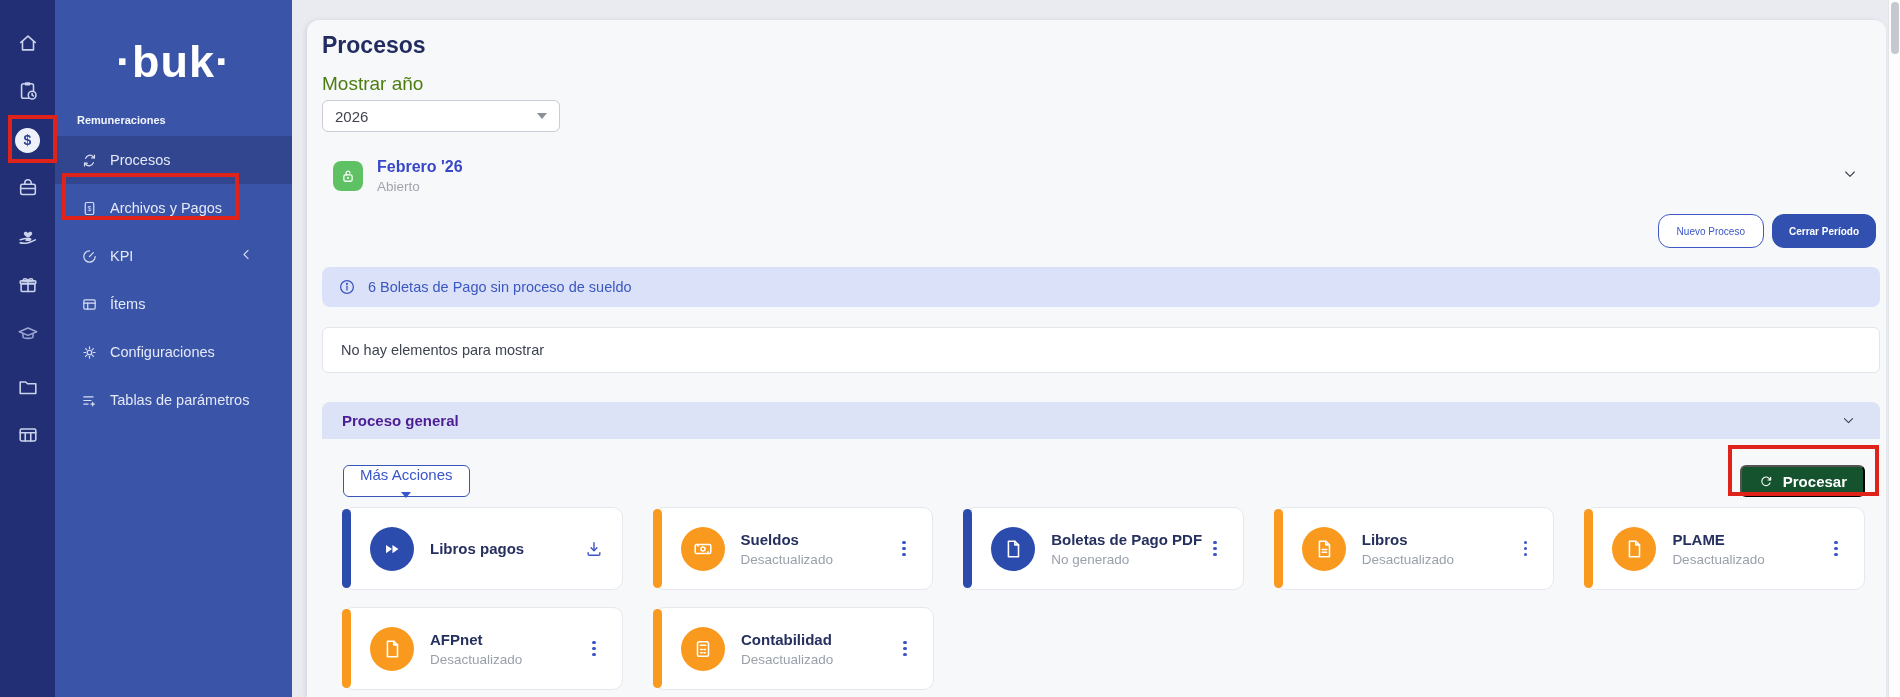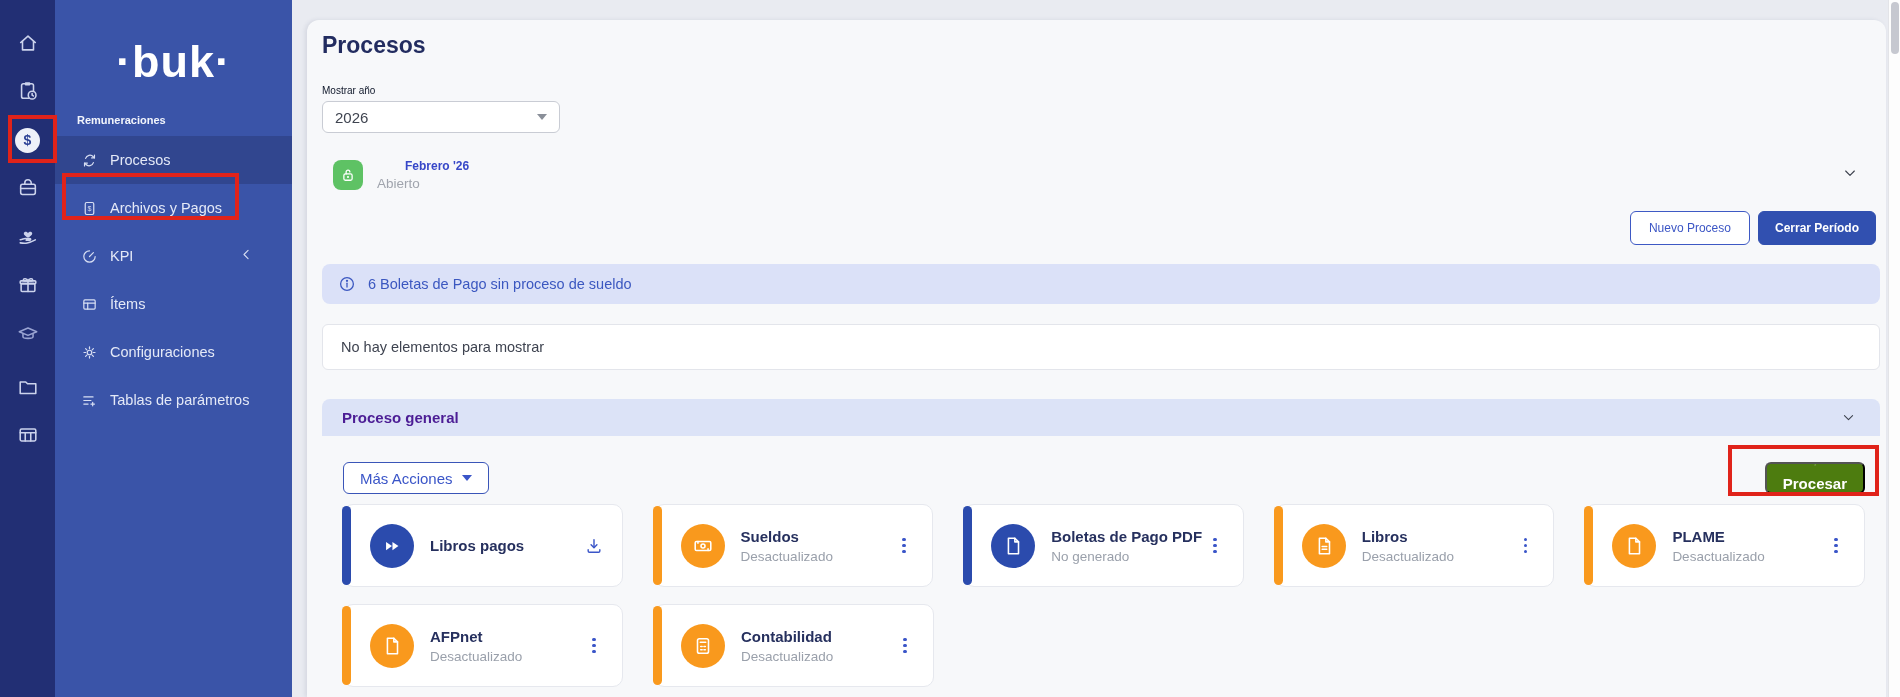"Mostrar año" .field-label { color: #0f172a -> #4d7c0f; font-size: 10px -> 19px; margin-top: 26px -> 14px }
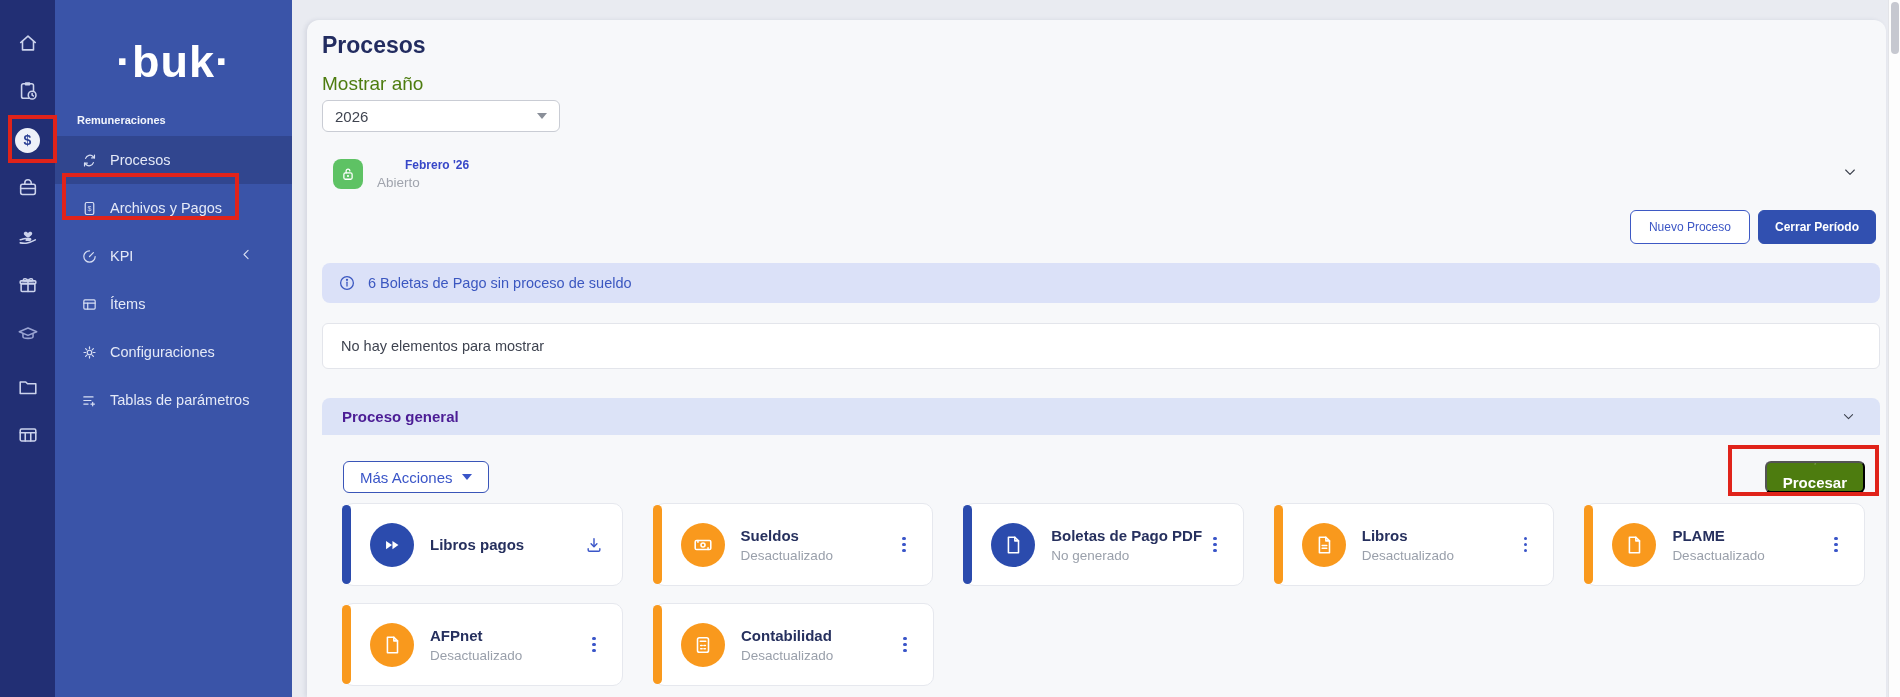"Febrero '26" .period-name { font-size: 12px -> 16px; margin-left: 28px -> none }
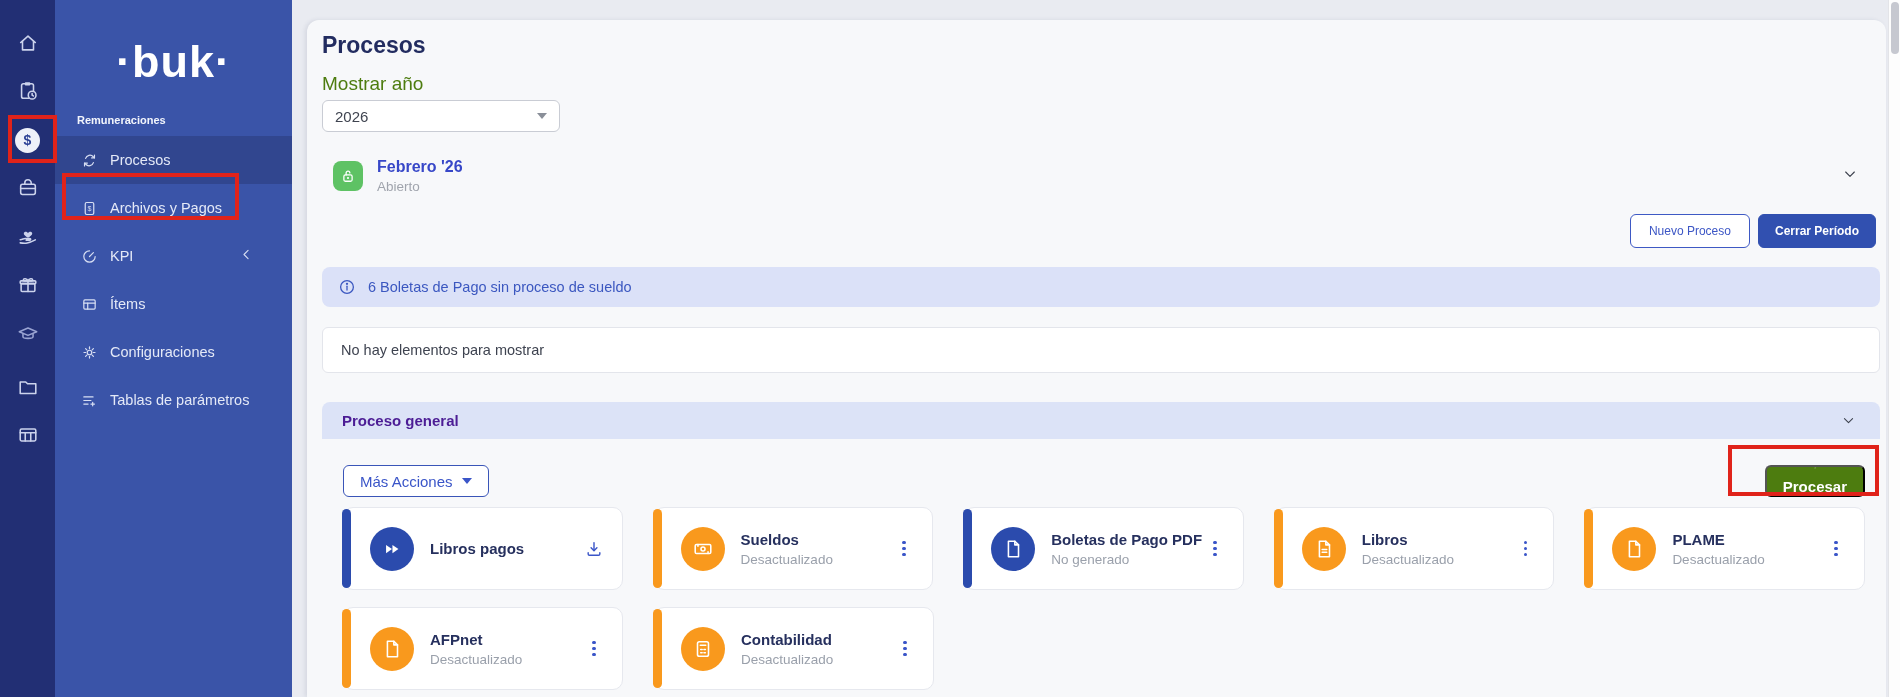"Nuevo Proceso" .btn { border-radius: 6px -> 12px; font-size: 12px -> 10px }
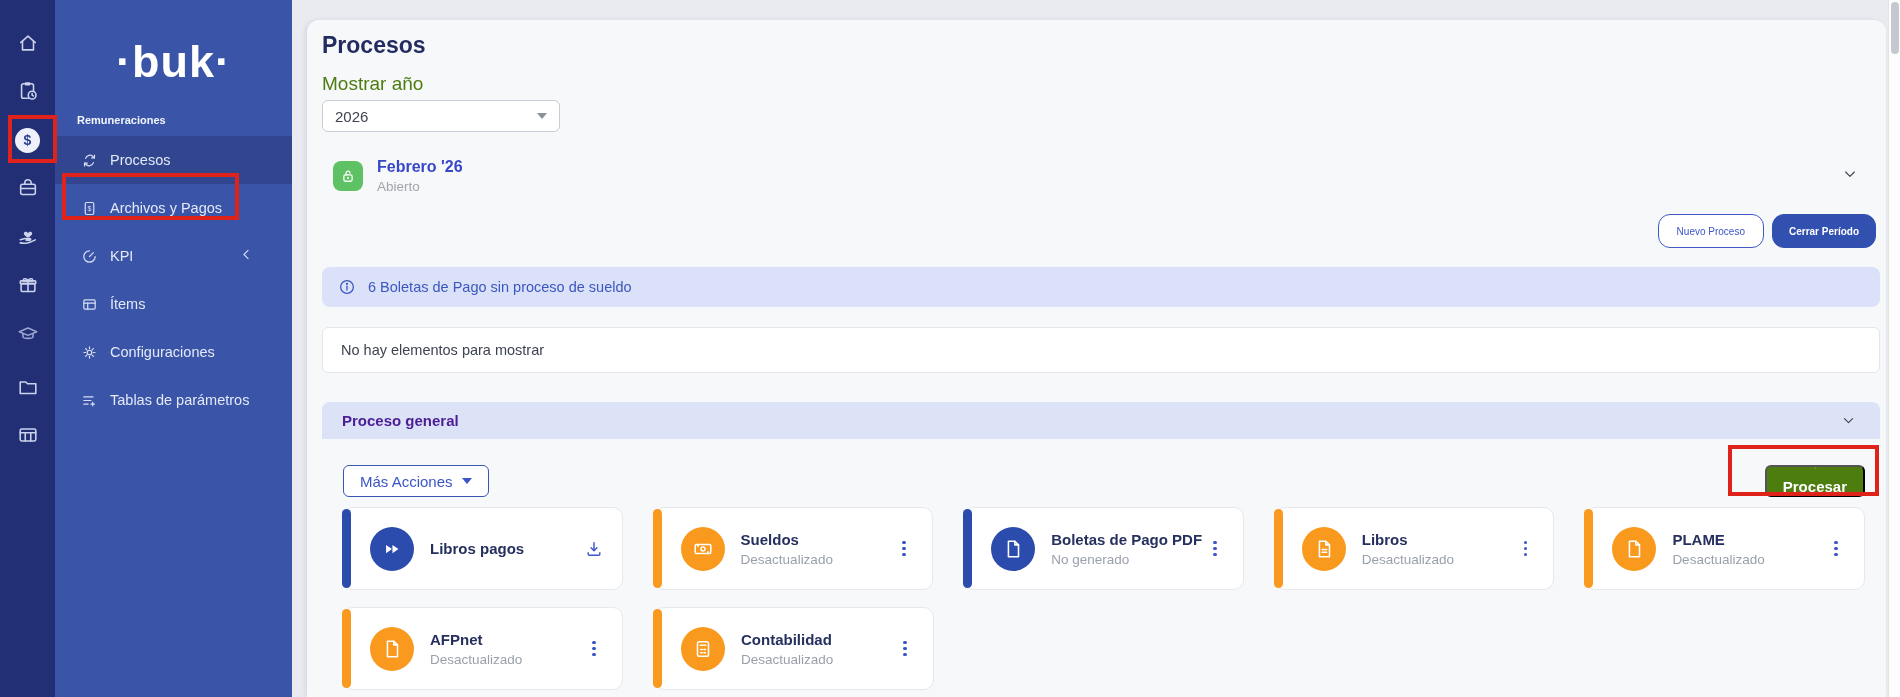"Más Acciones" .btn-more { flex-direction: none -> column }
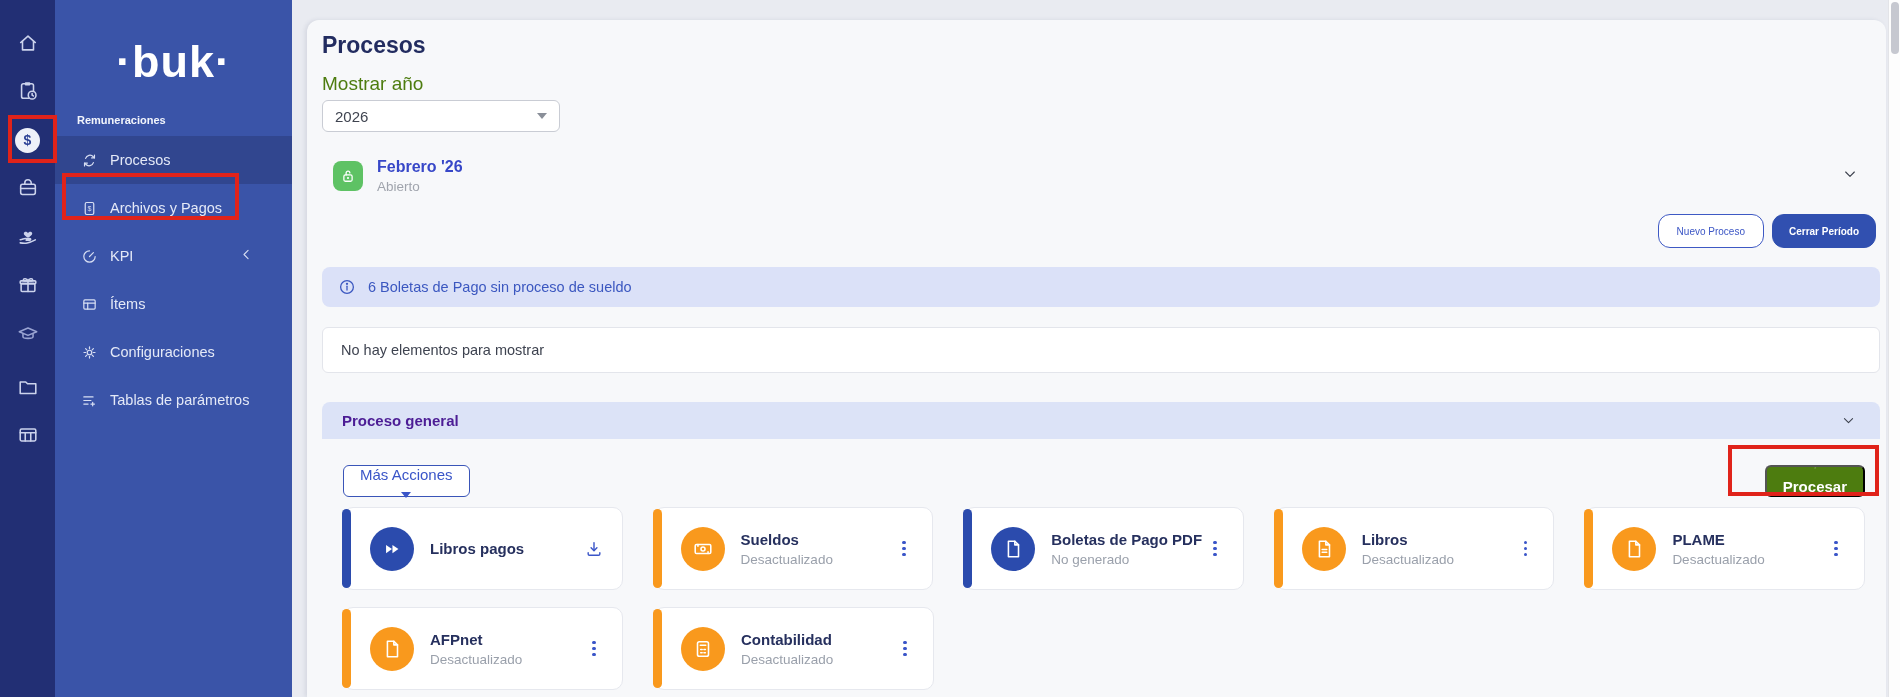"Procesar" .btn-process { background: #4d7c0f -> #14532d; flex-direction: column -> none }
